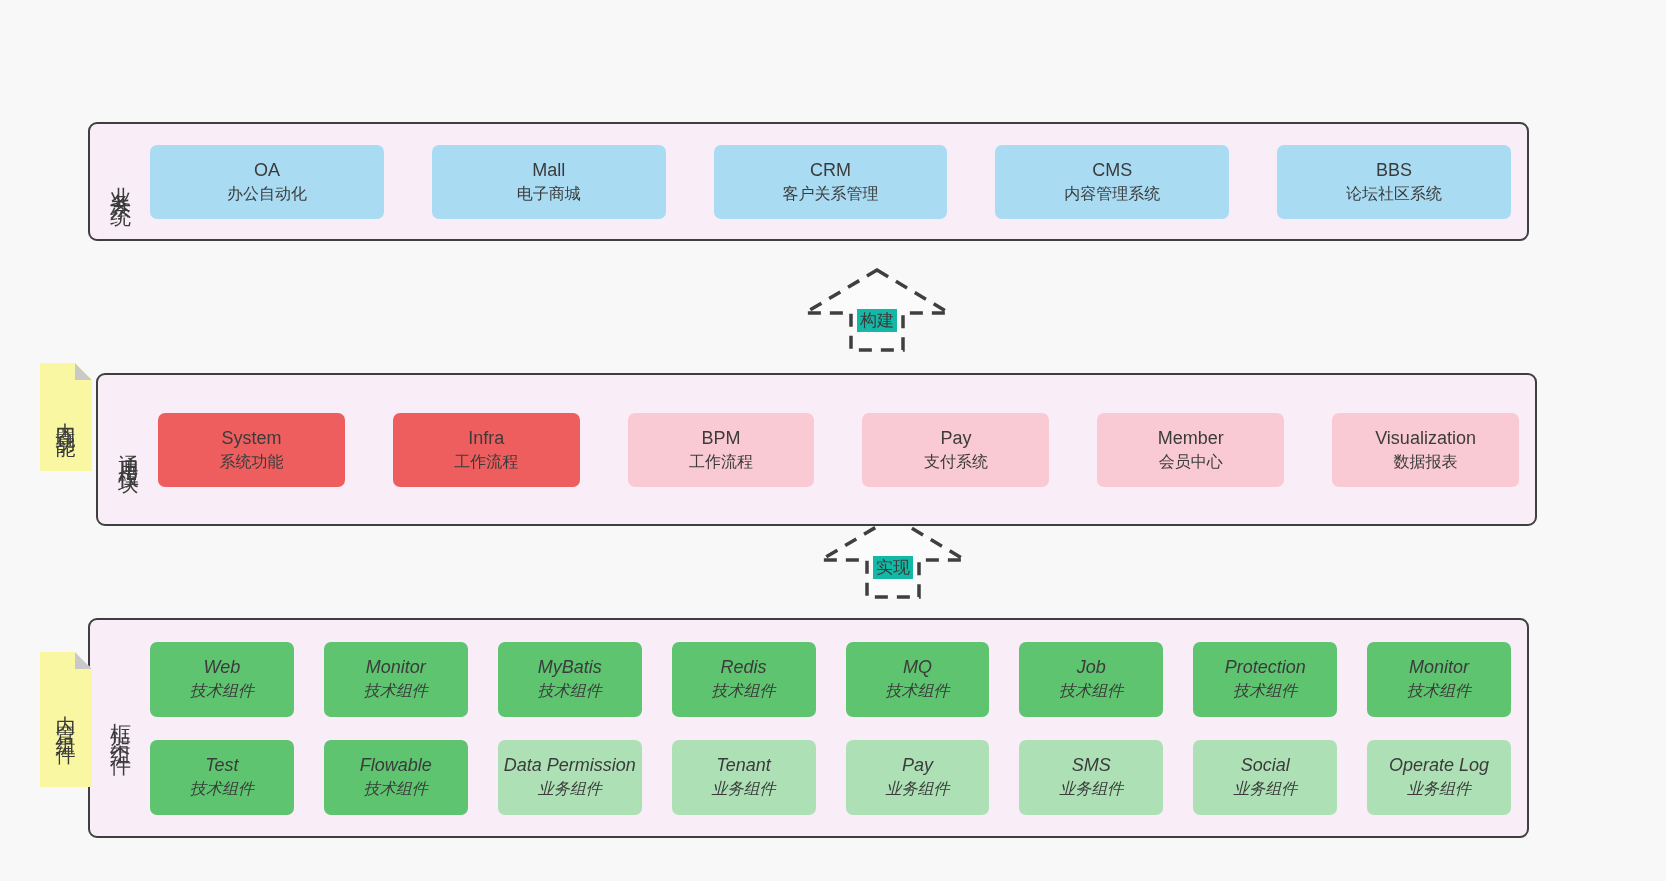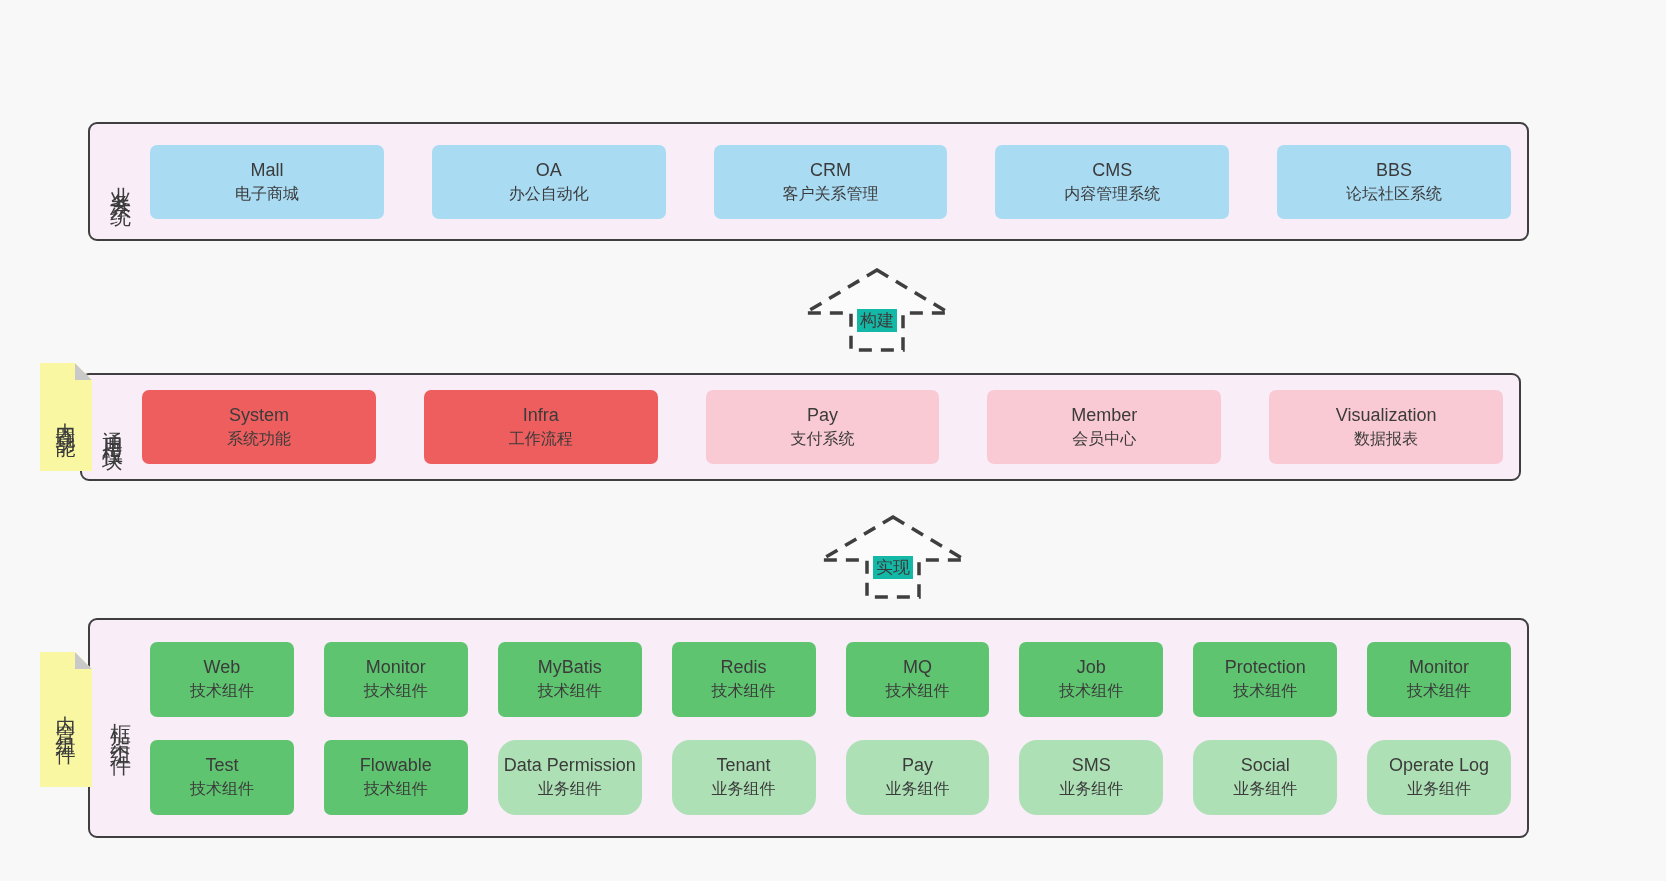"Mall" div.box { order: before "OA" -> after "OA" }
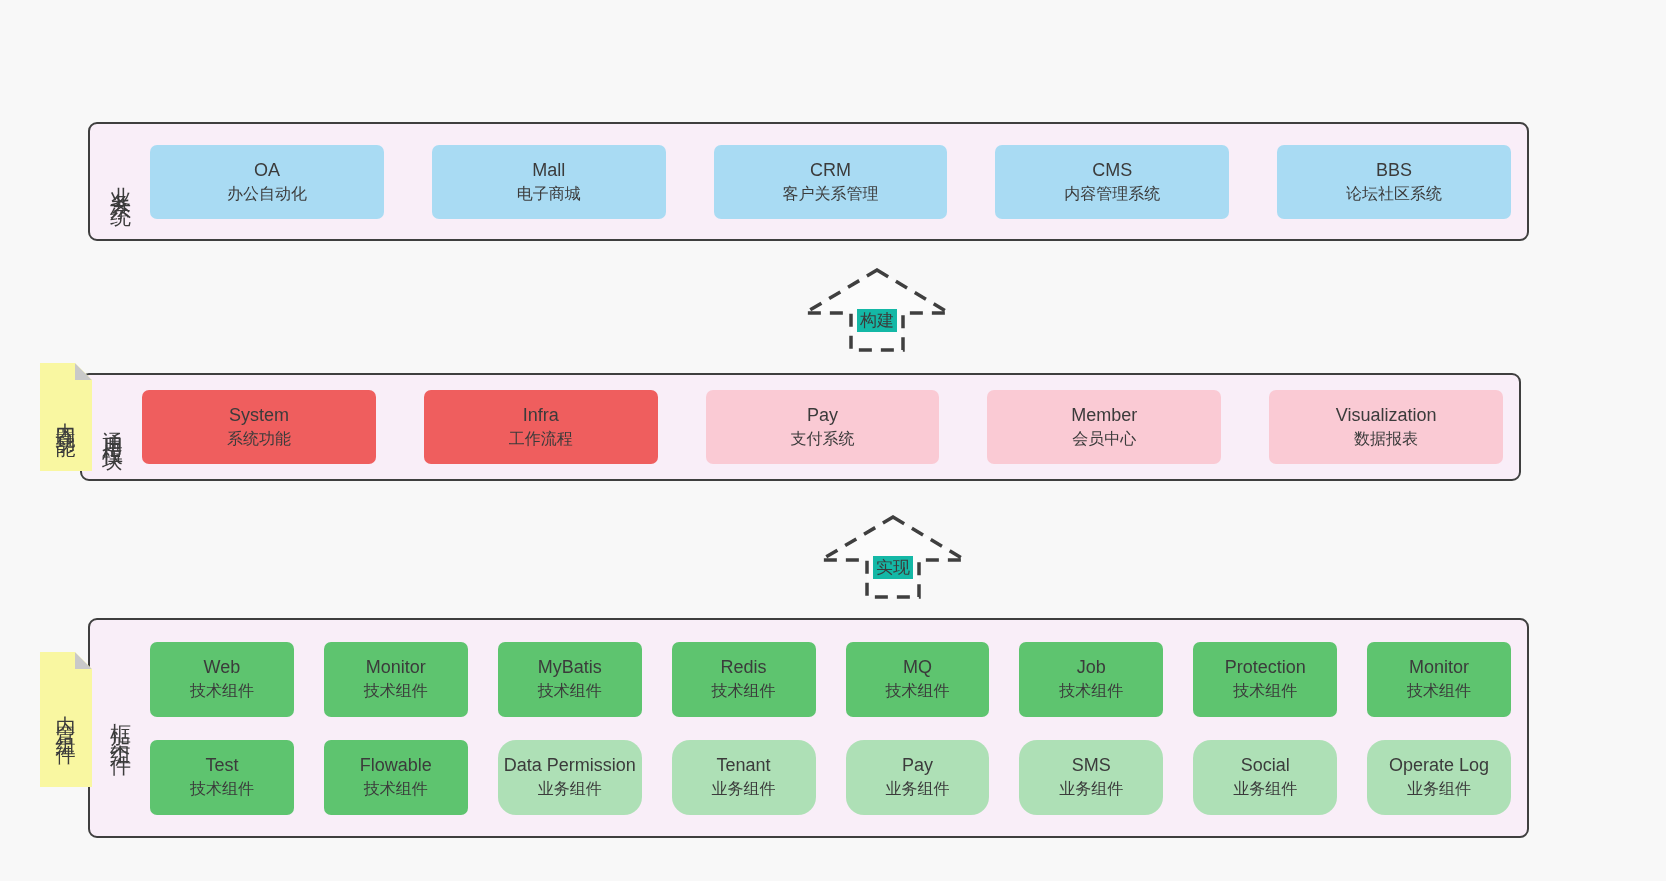"System" #panel-modules { height: 108px -> 153px; left: 80px -> 96px }
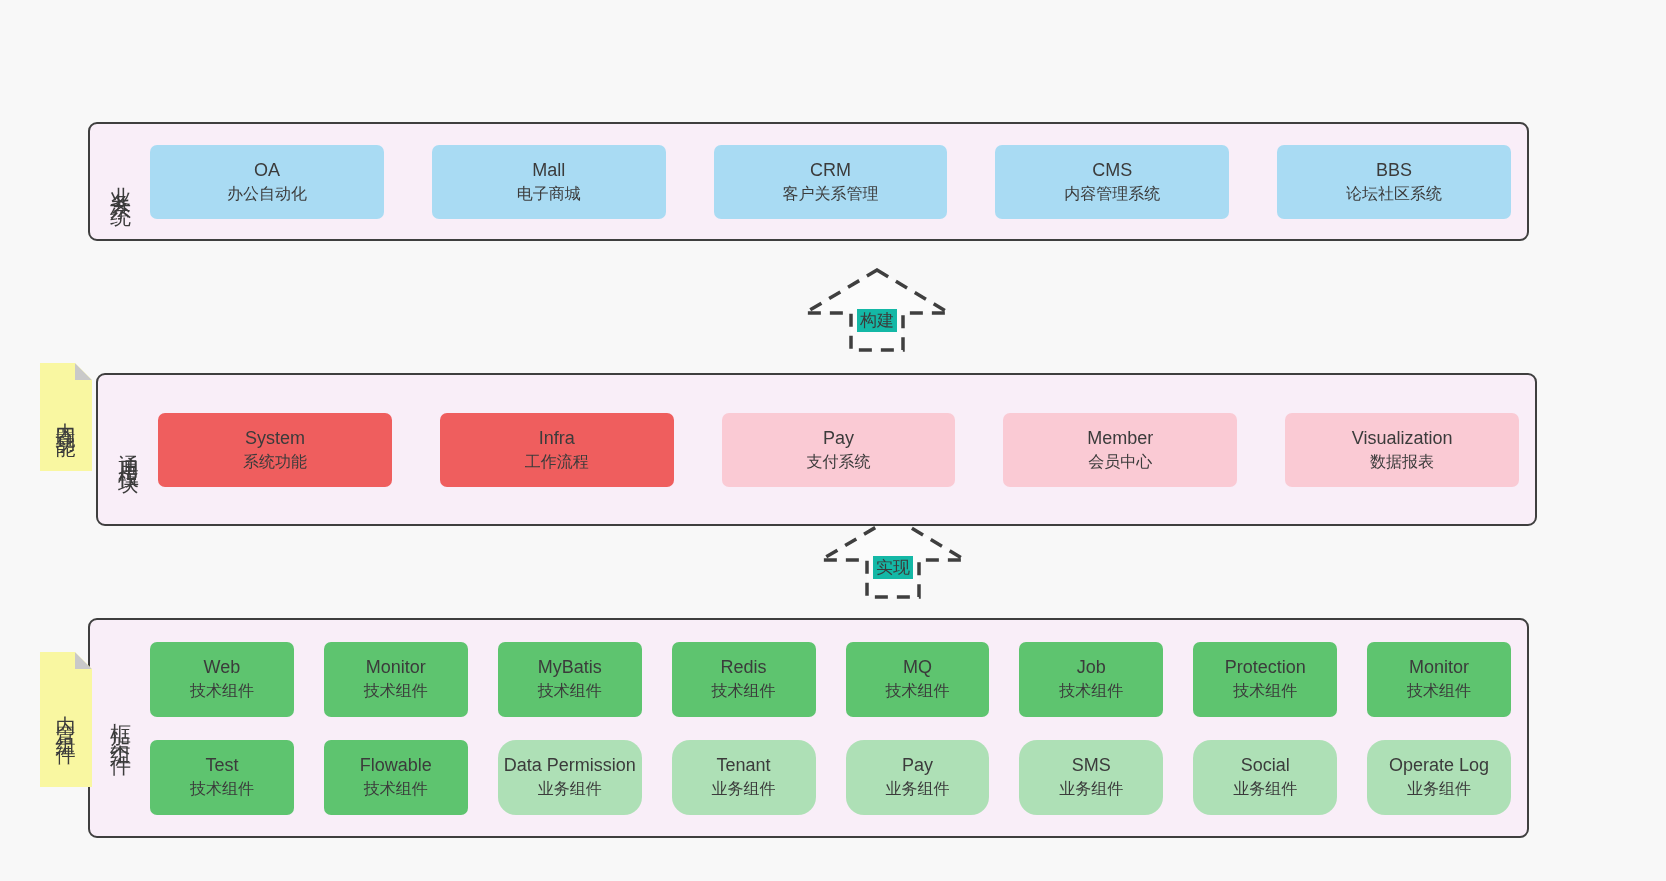"BPM" div.box { html: none -> <div> <div>BPM</div> <div>工作流程</div> </div> }
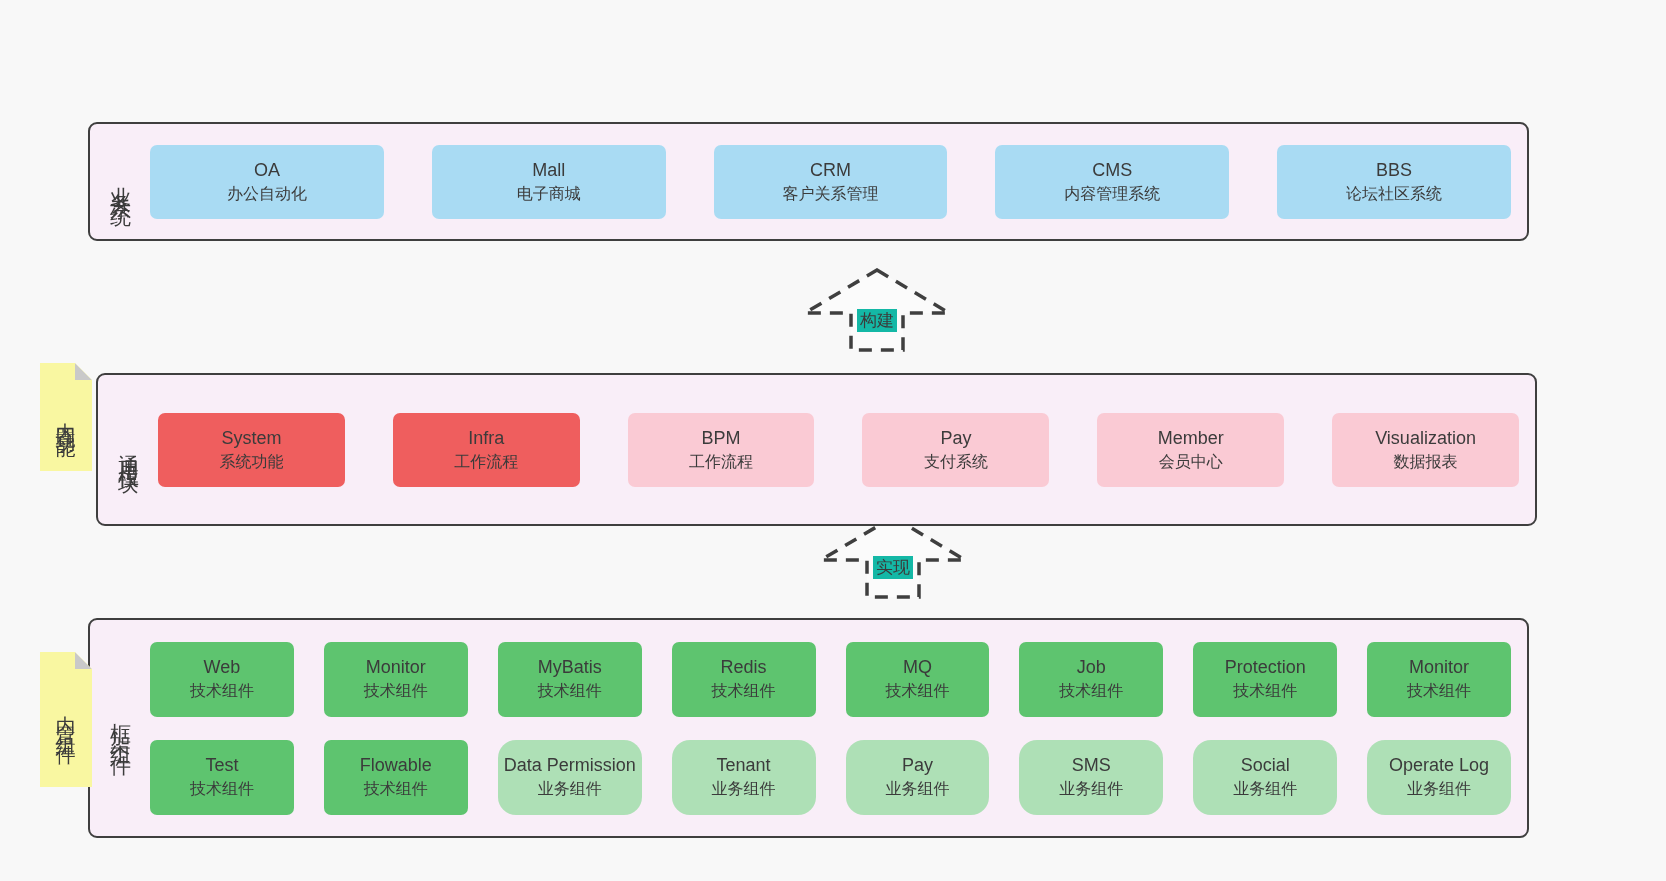"Web" #panel-components .row { font-style: none -> italic }
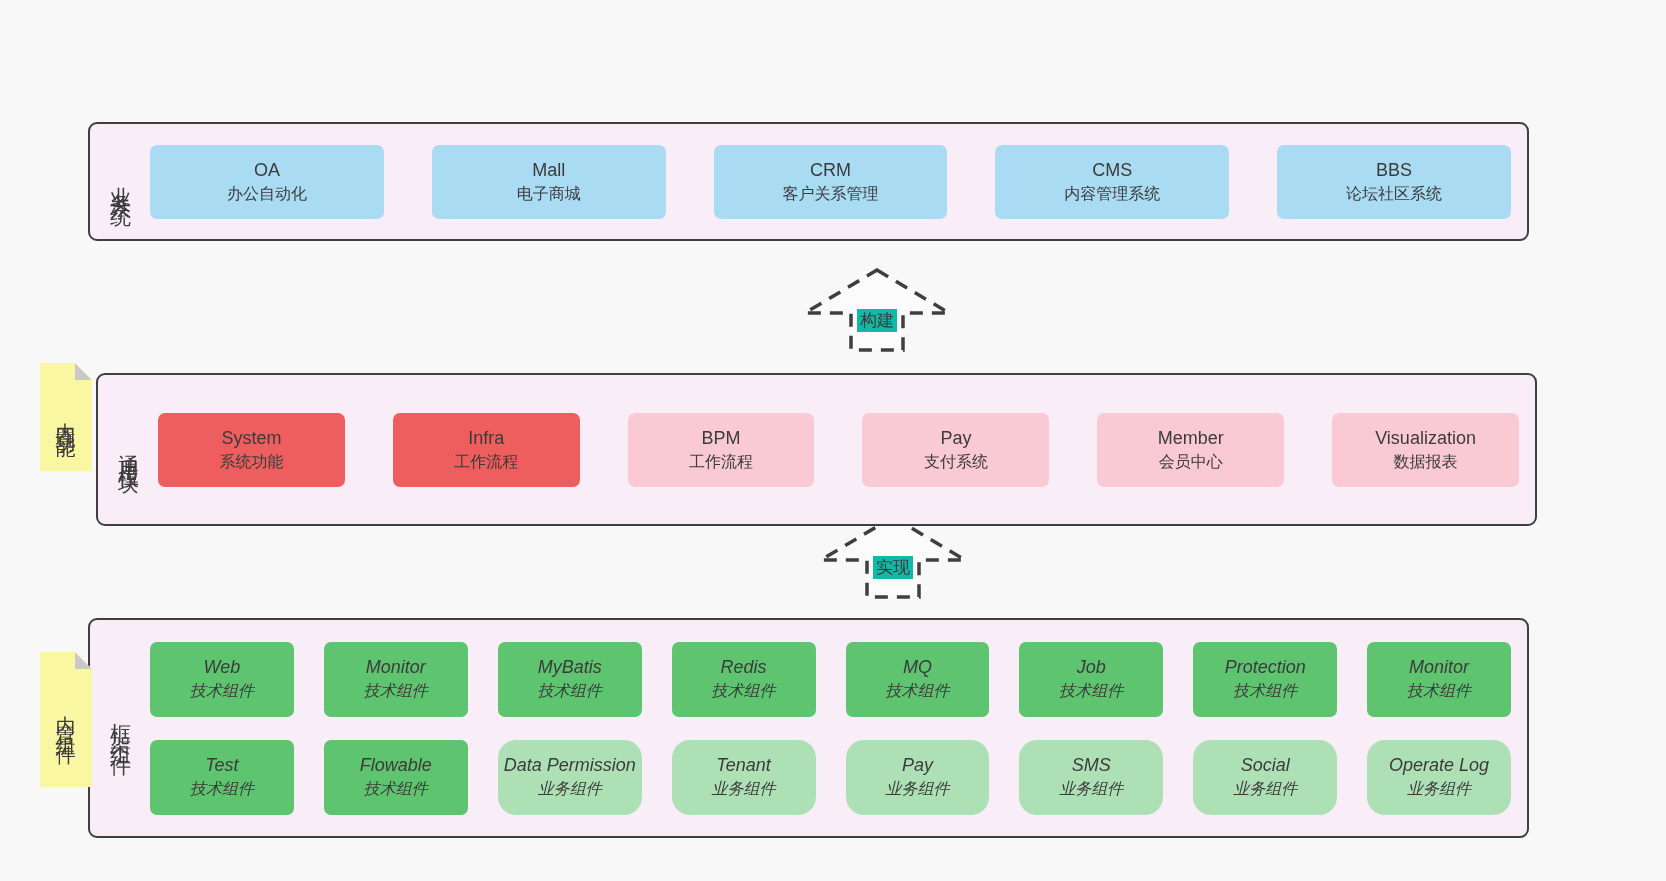"Data Permission" .v-green-light { border-radius: 18px -> none }
